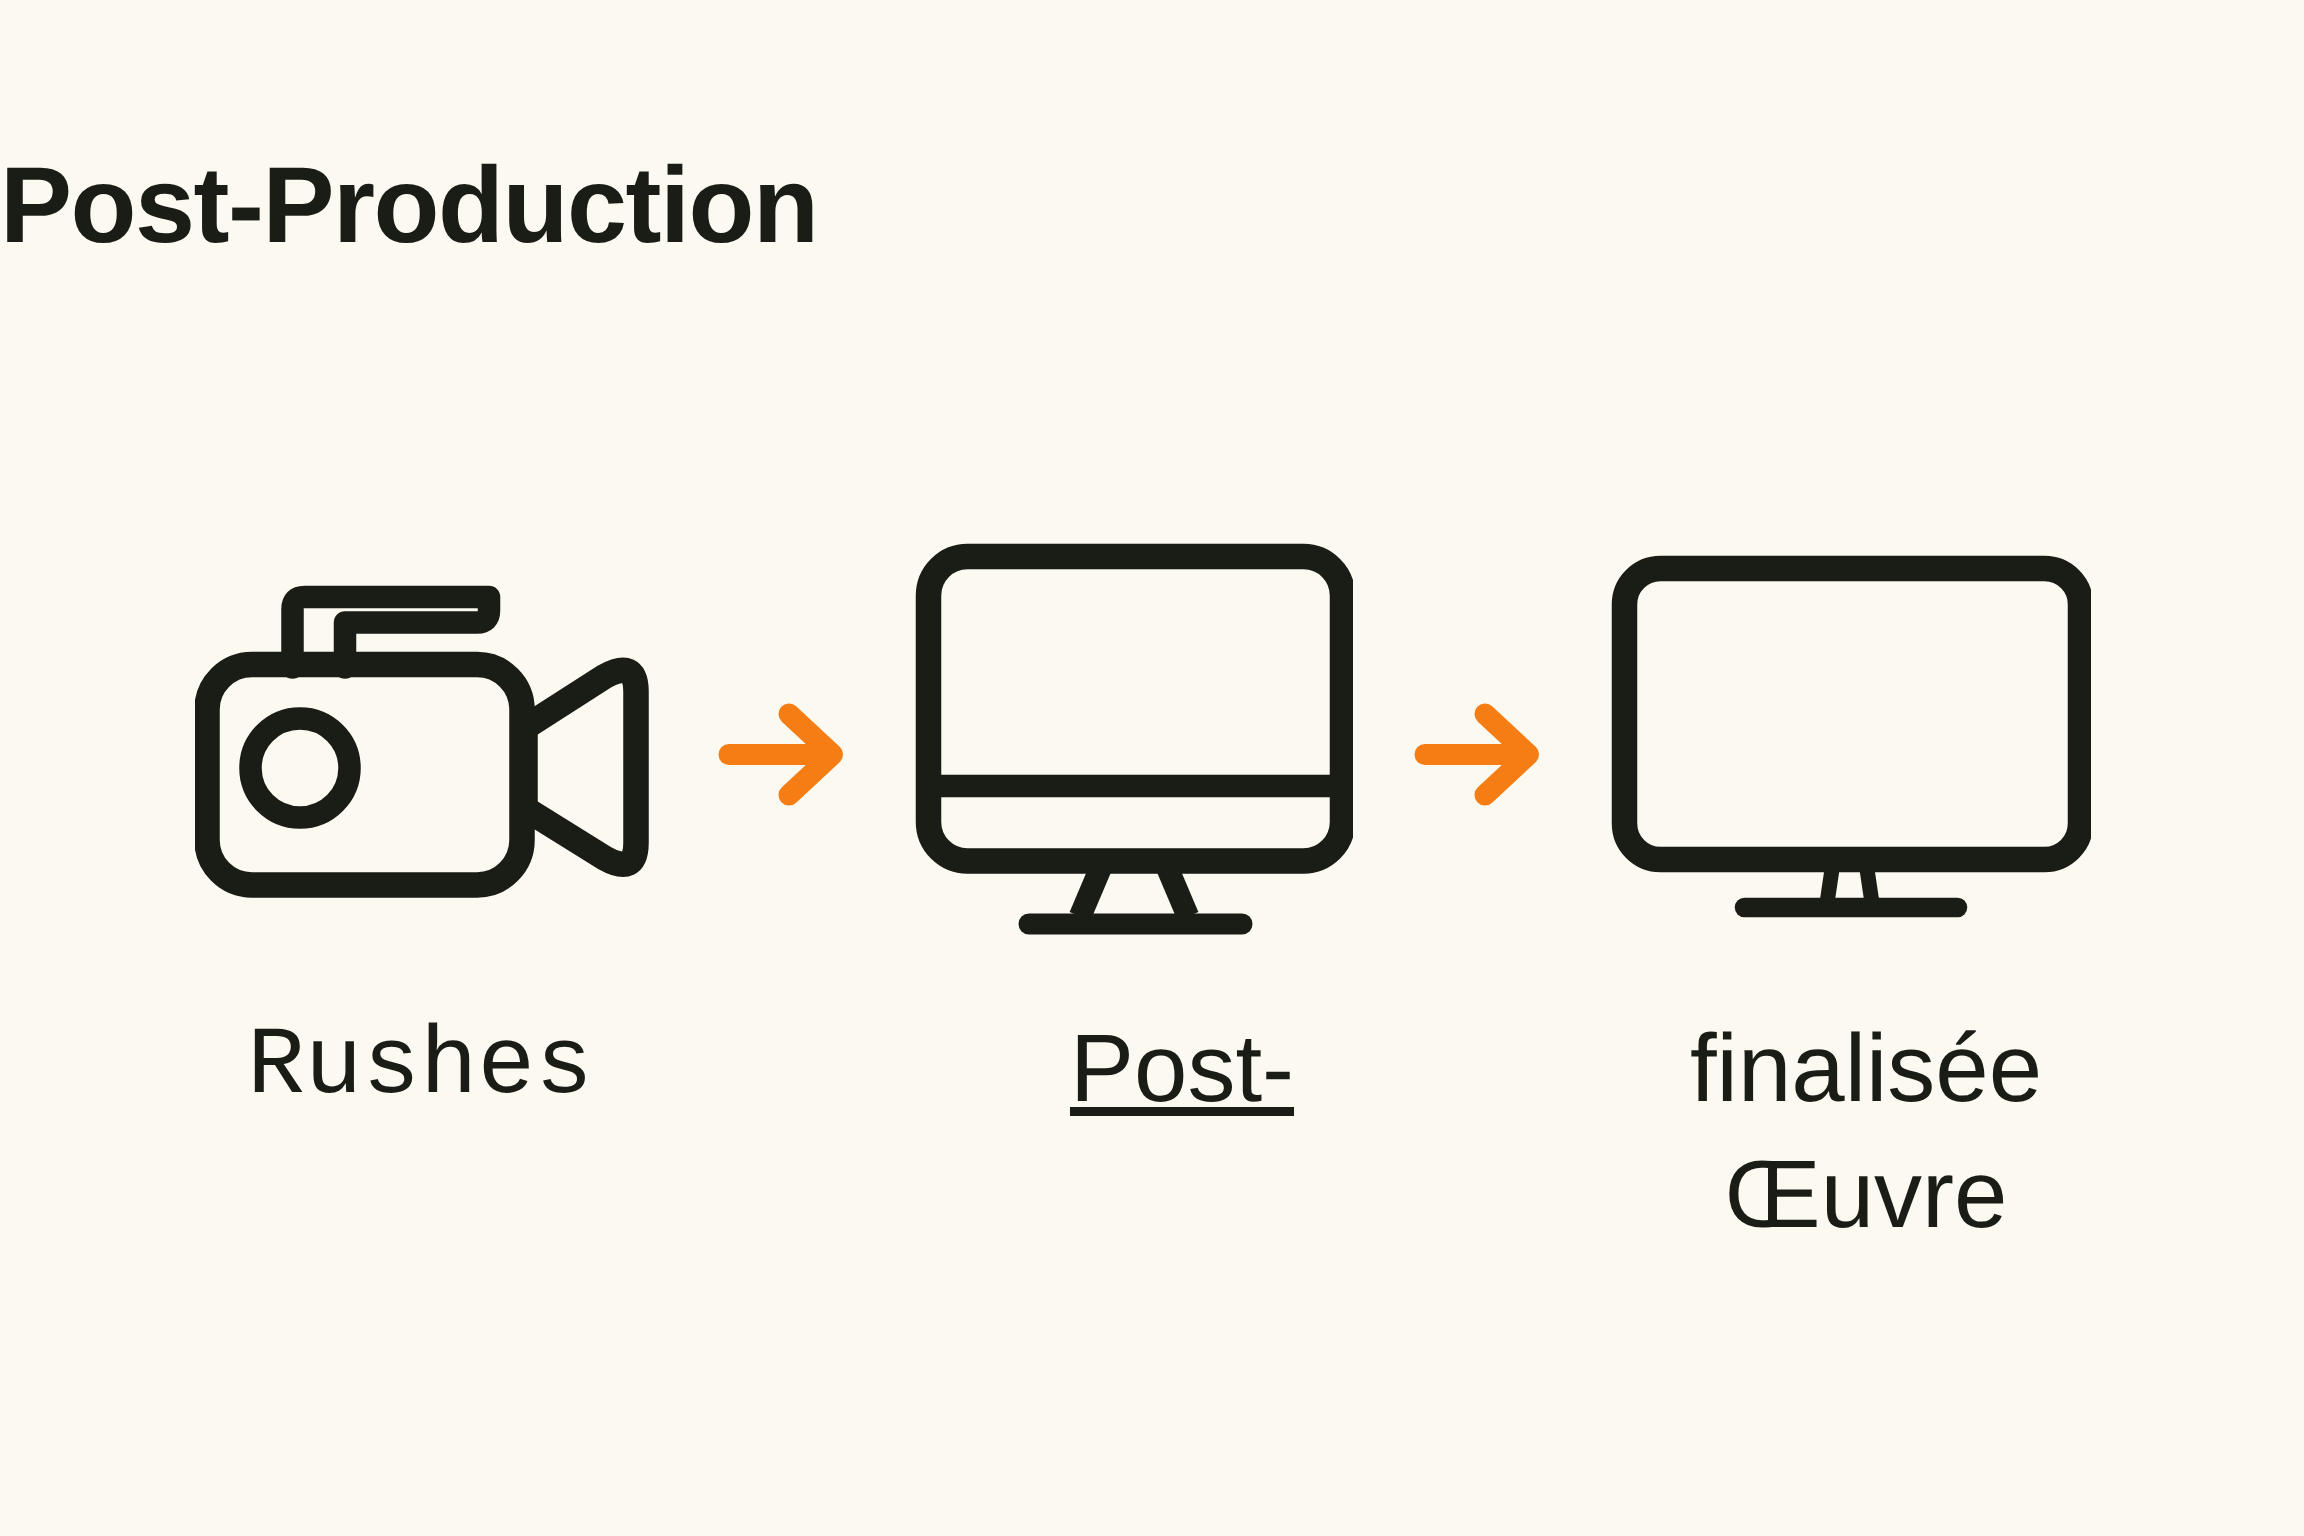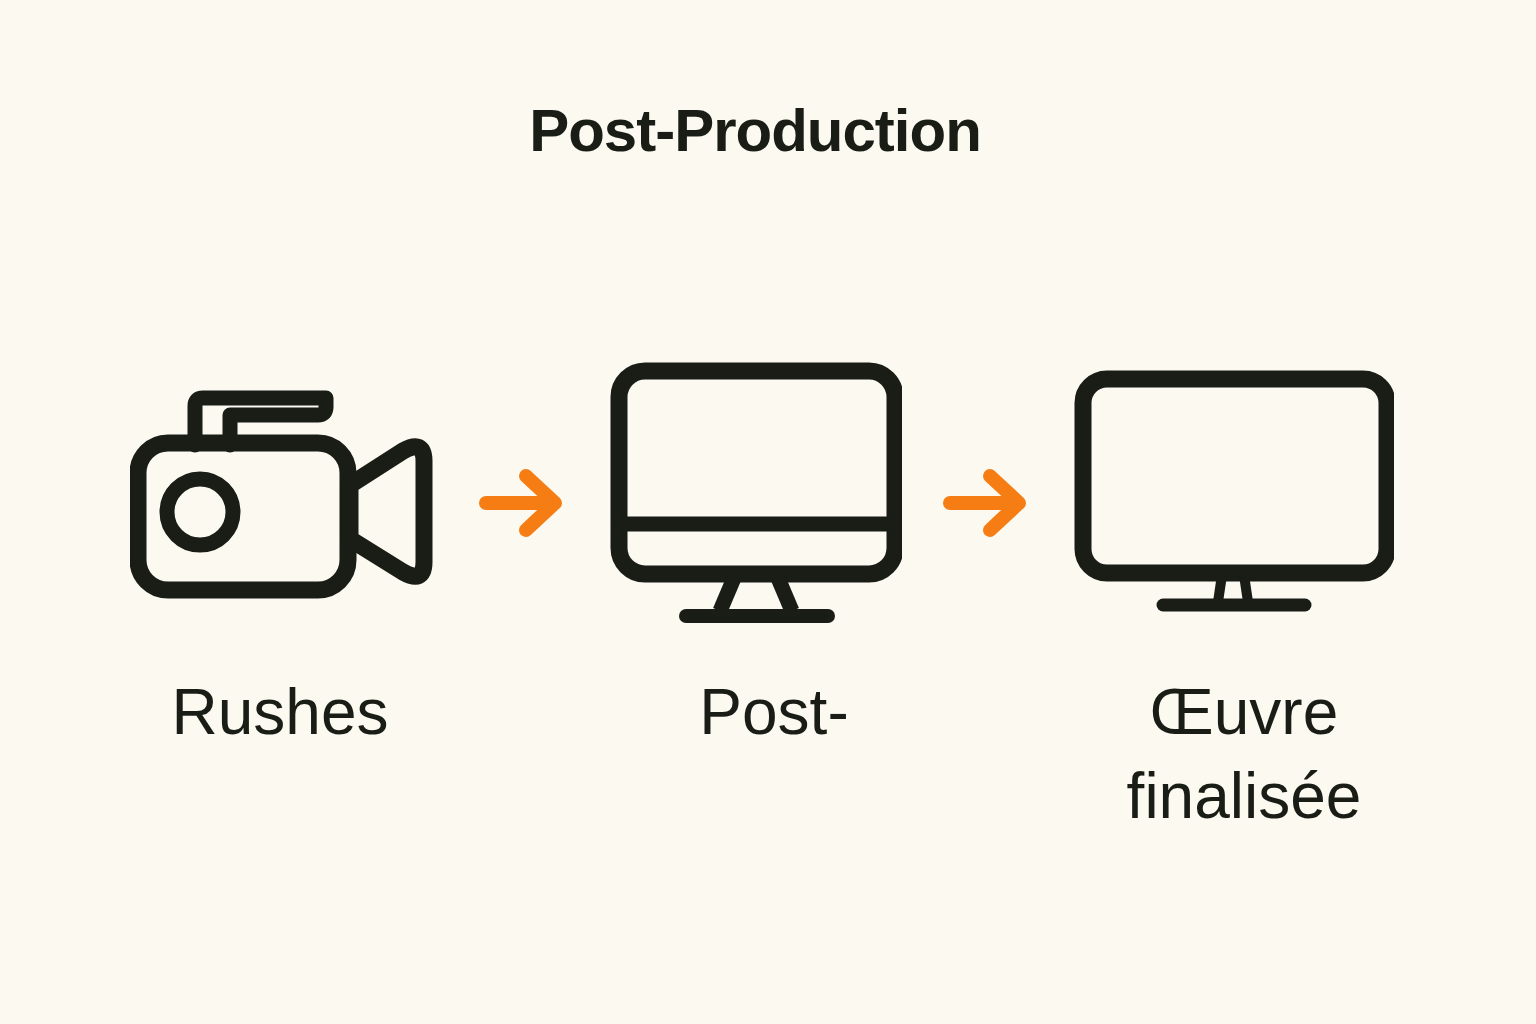"Post-Production" .title { font-size: 60px -> 72px; text-align: center -> none }
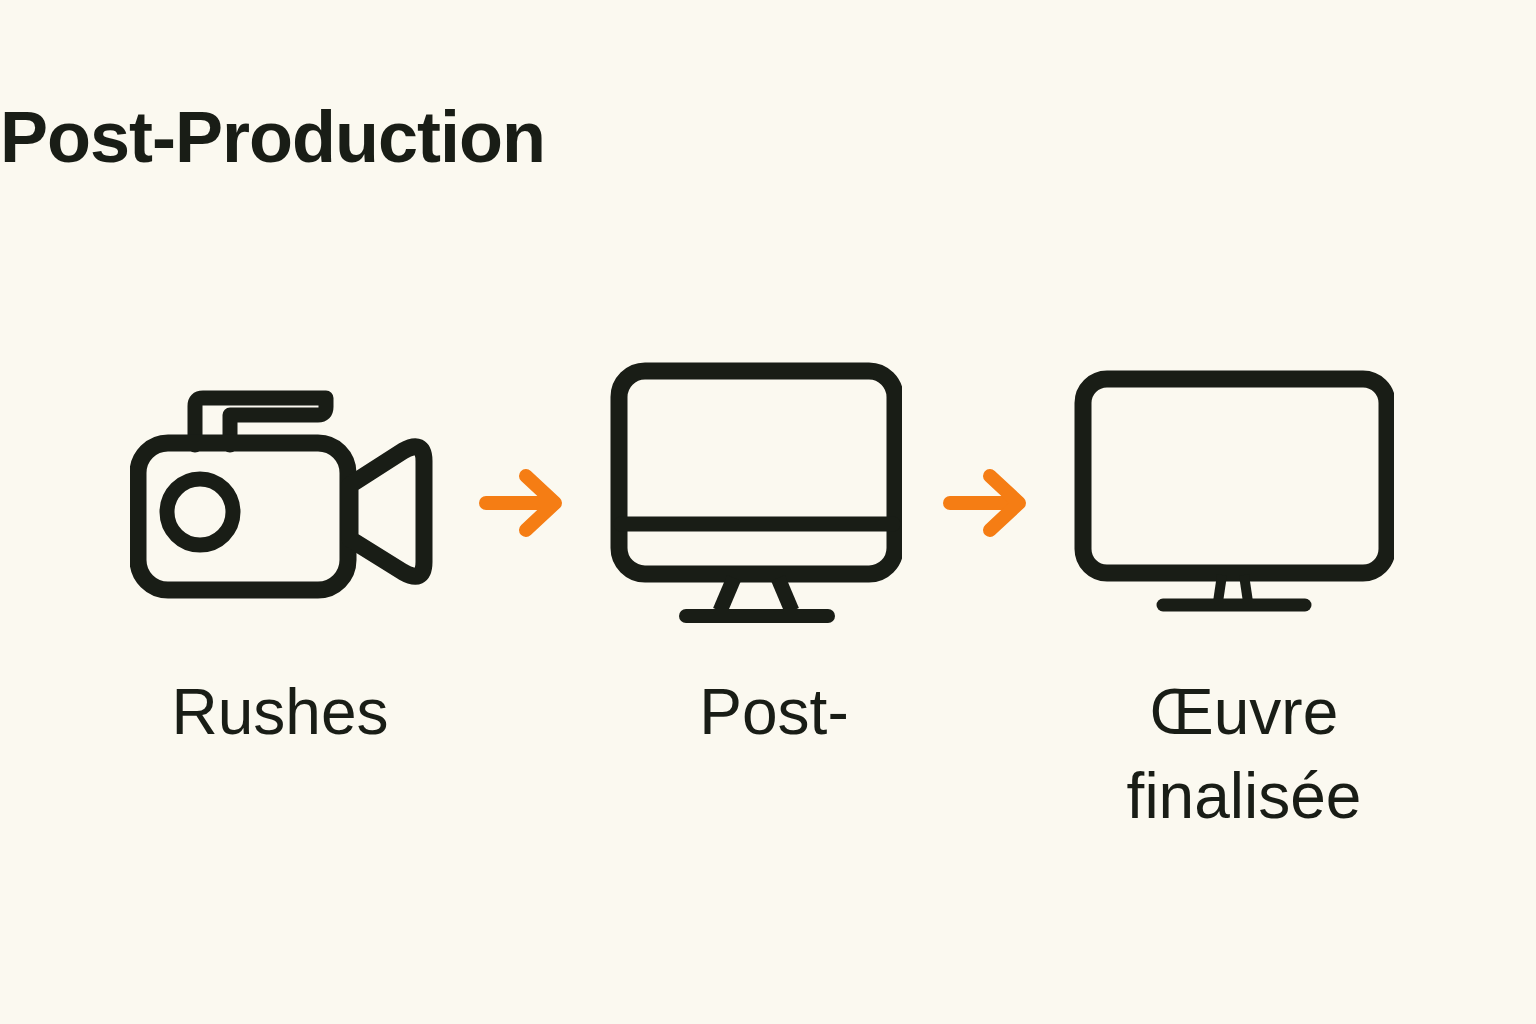"Rushes" .label-1 { font-family: none -> Liberation Mono, monospace }
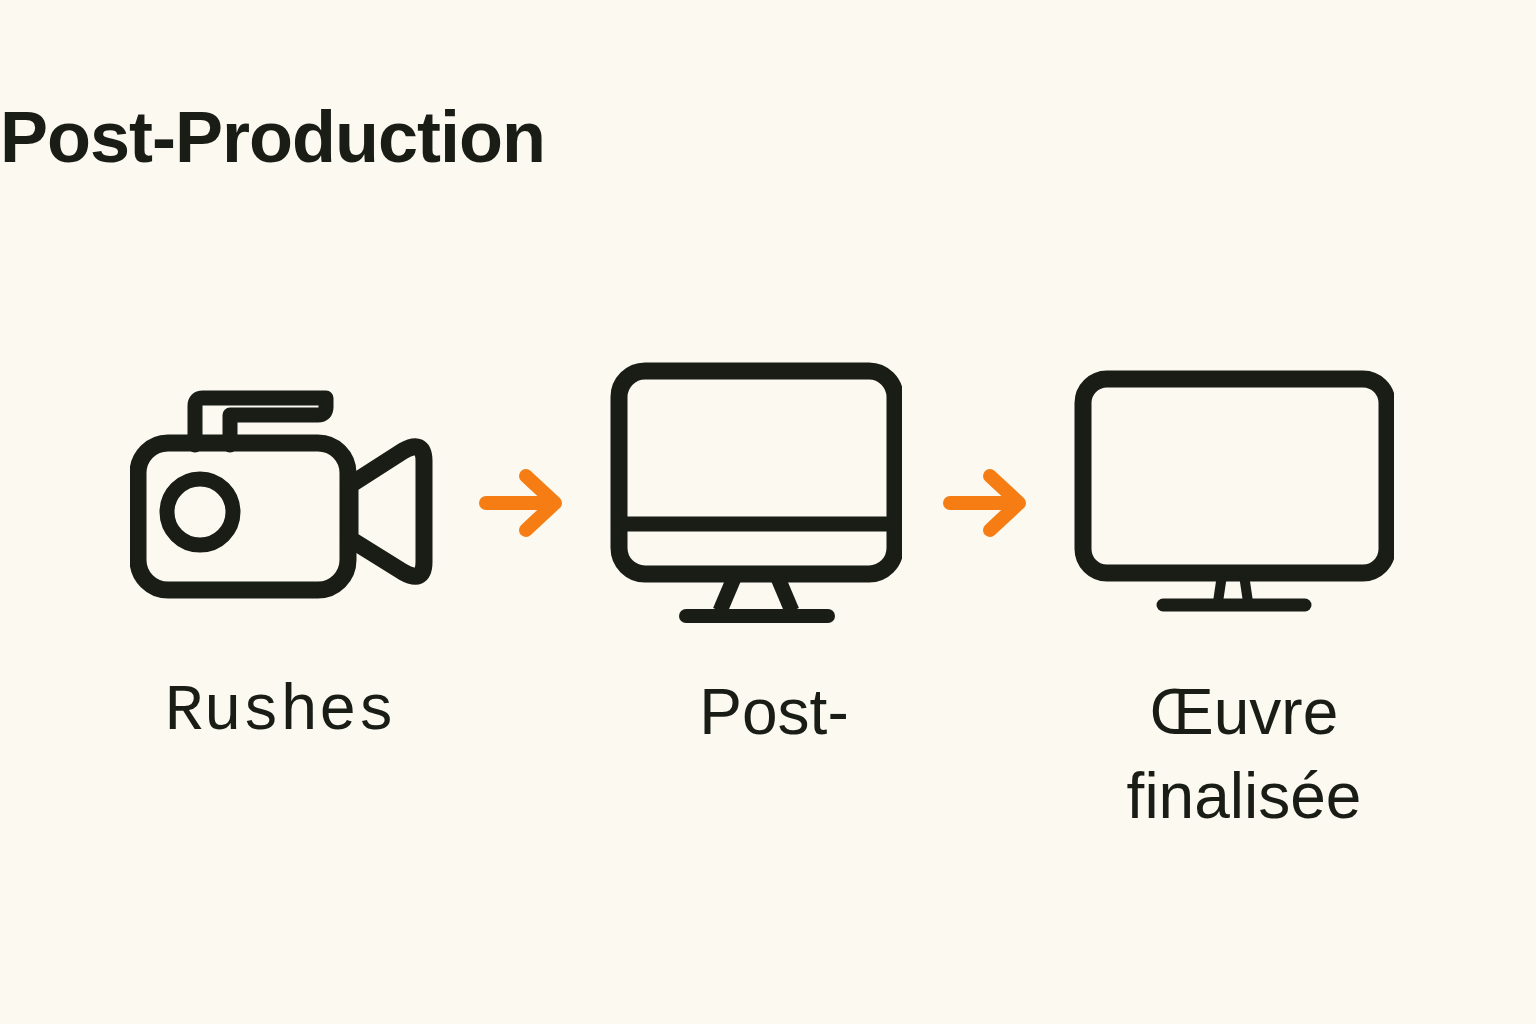"Post-" .label-2 { left: 599px -> 613px; text-decoration: none -> underline }
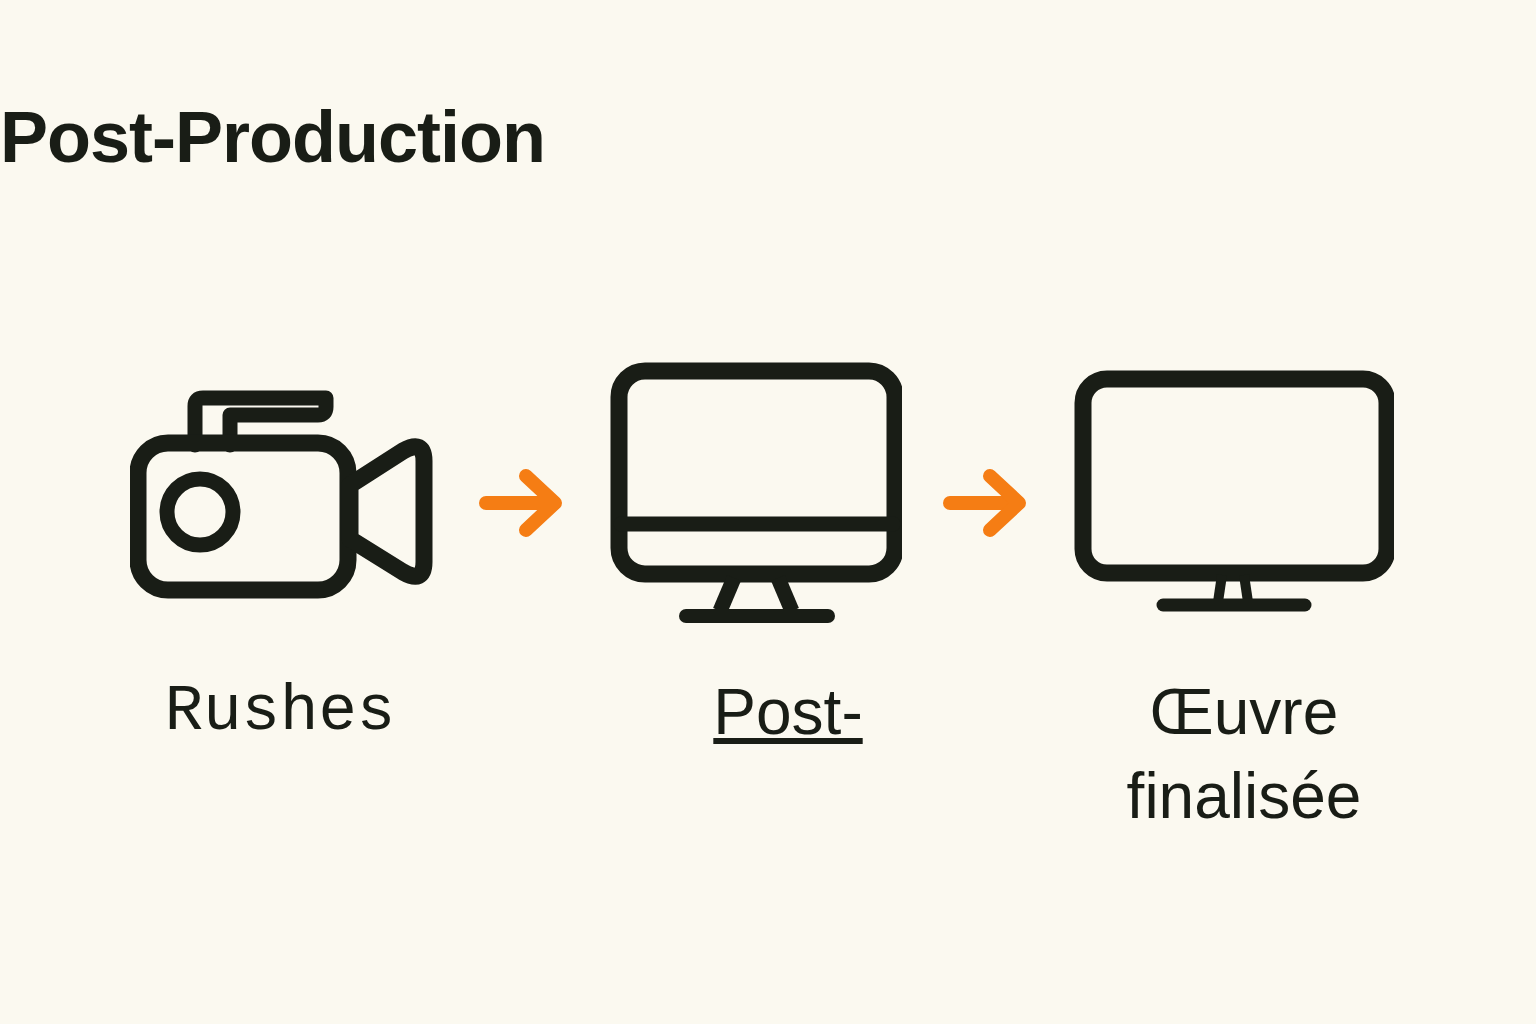"Œuvre" div { order: before "finalisée" -> after "finalisée" }
